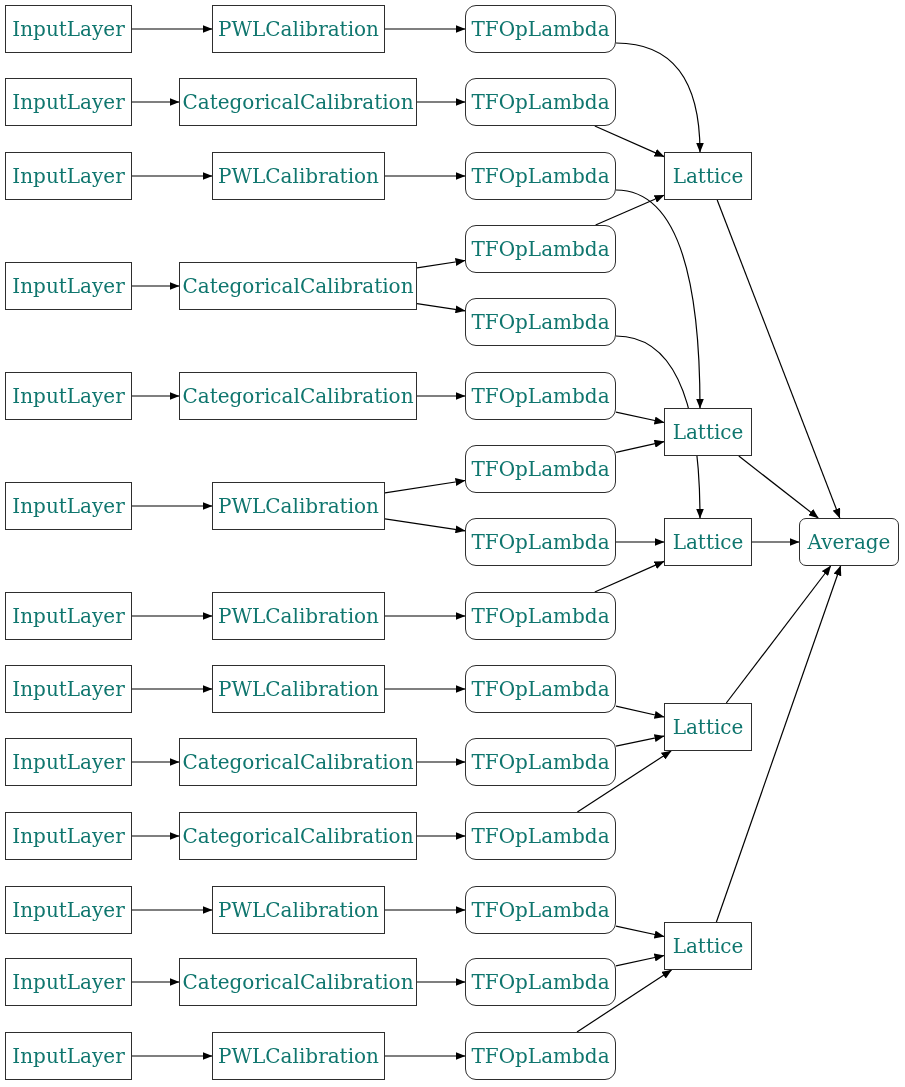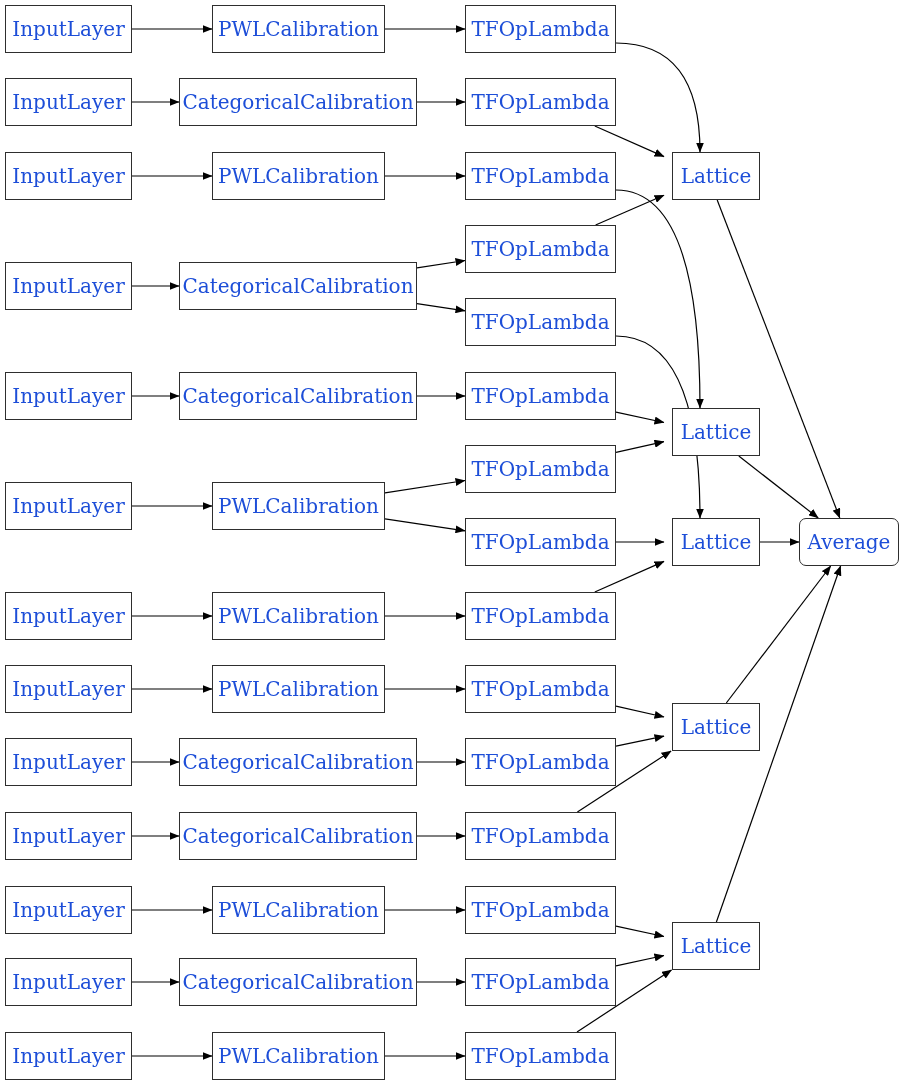"InputLayer" .node { color: #1d4ed8 -> #0f766e }
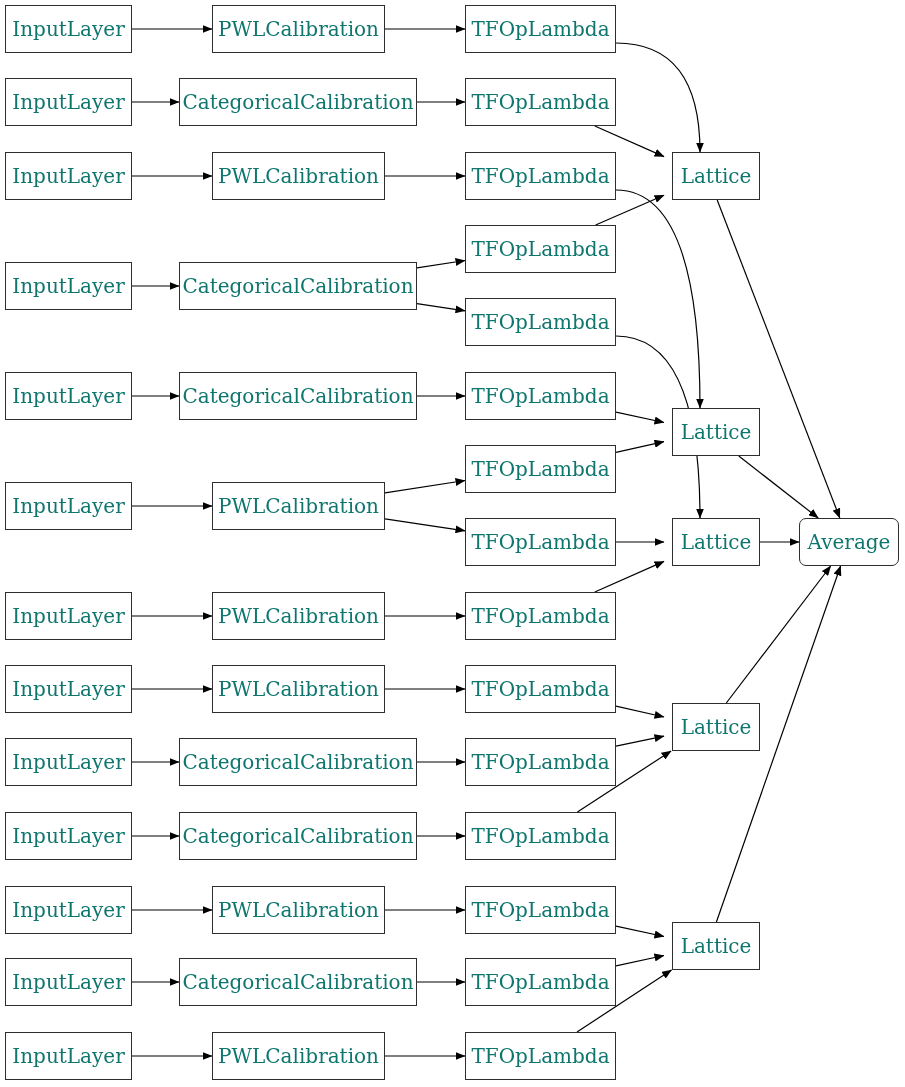"TFOpLambda" .w-lam { border-radius: none -> 11px }
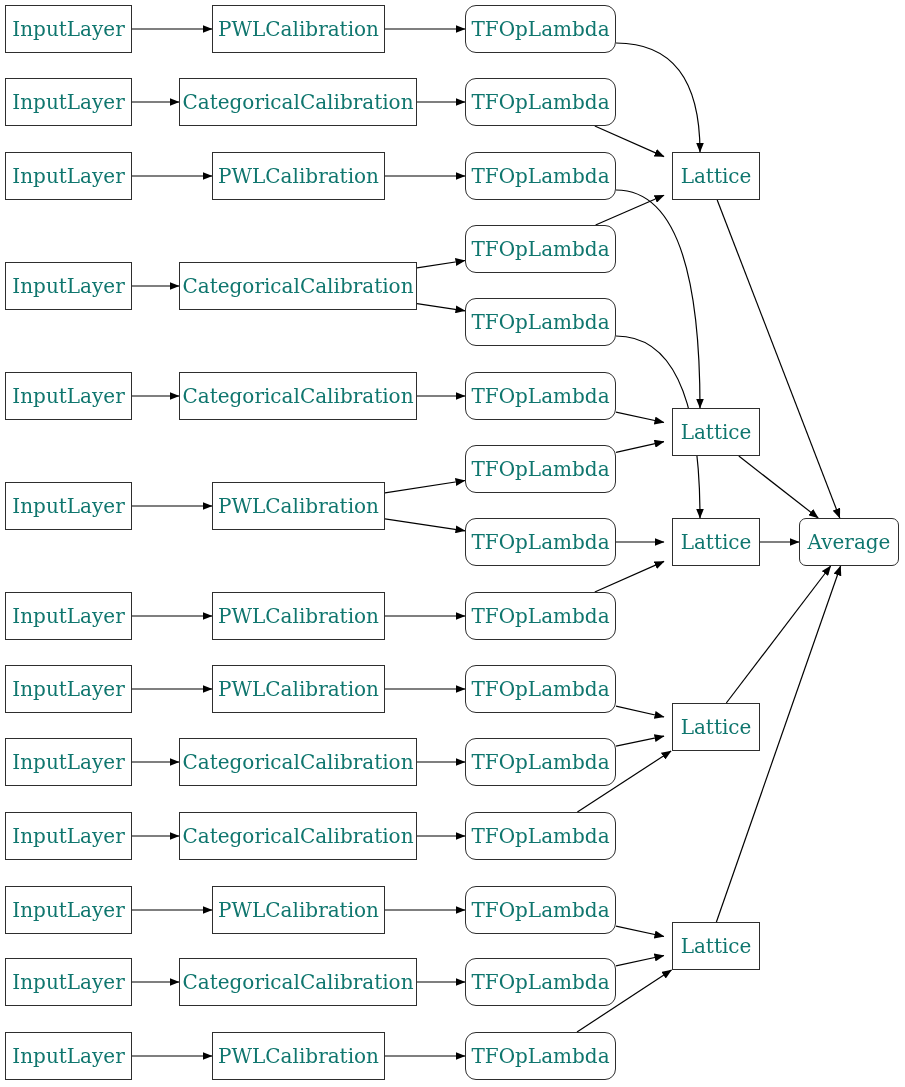"Lattice" .w-lat { margin-left: 8px -> none }
